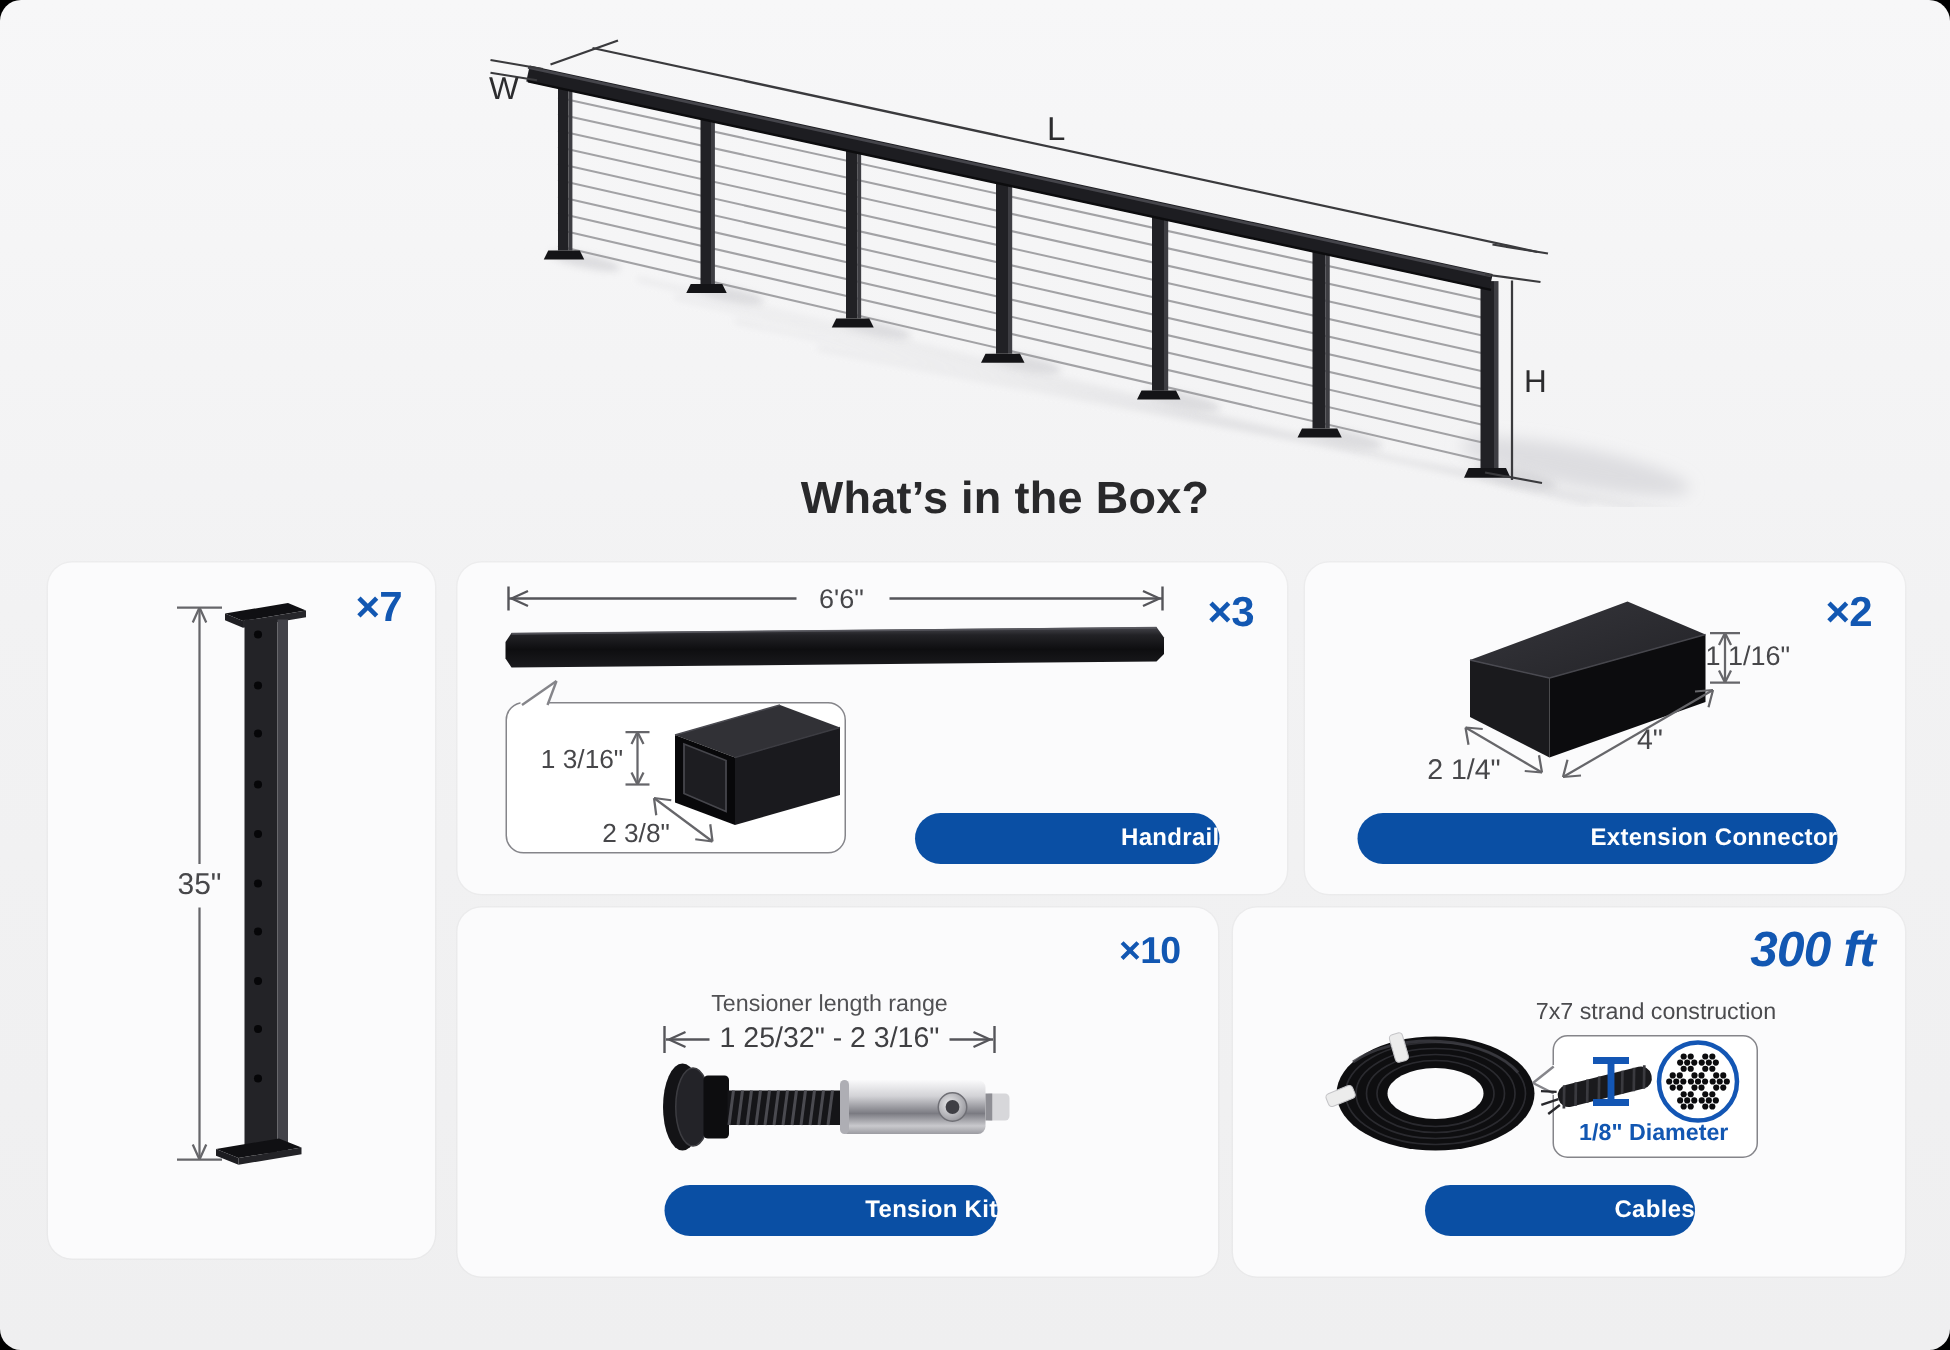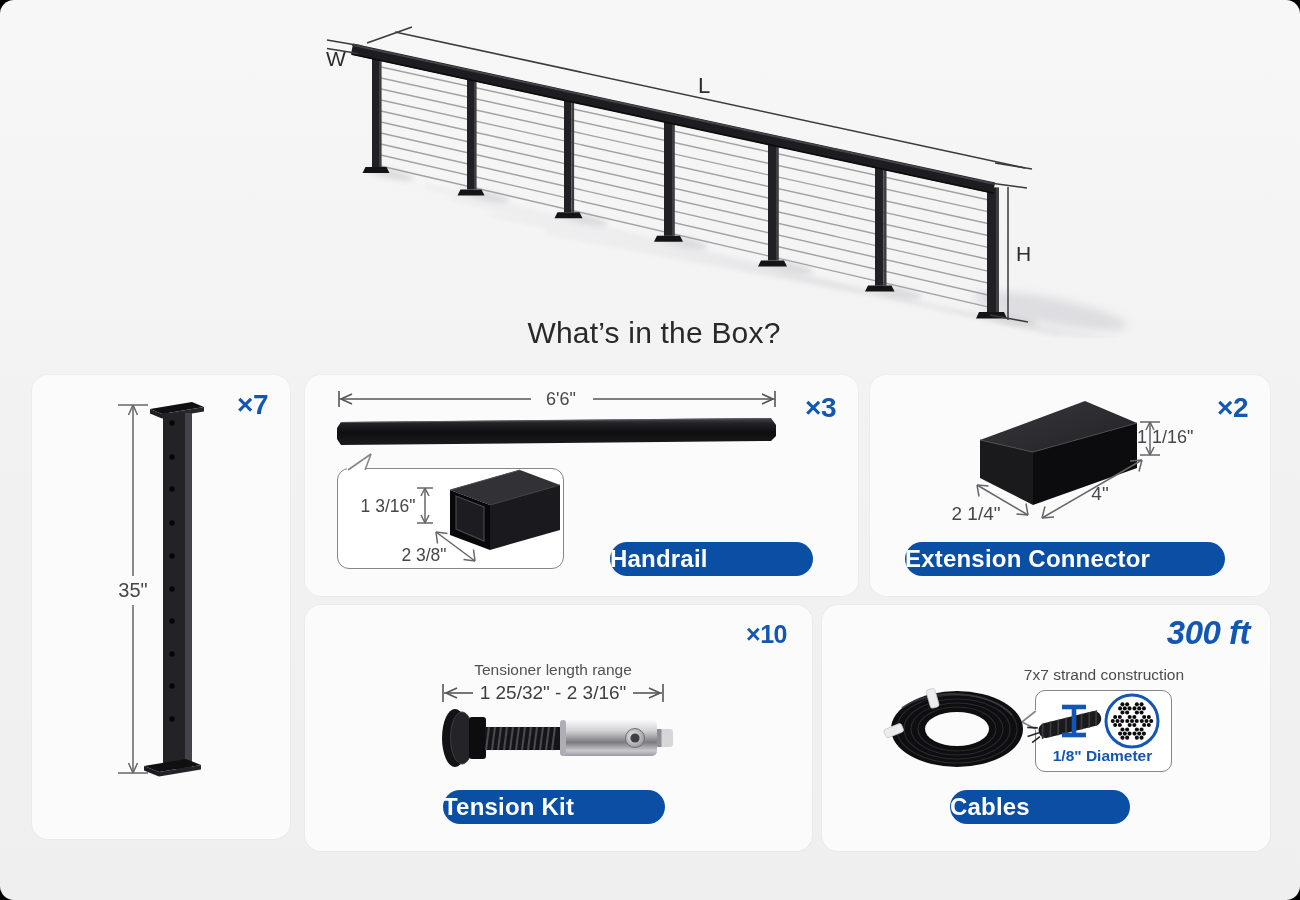"What’s in the Box?" .title { font-weight: 400 -> 700; left: 24px -> 40px }
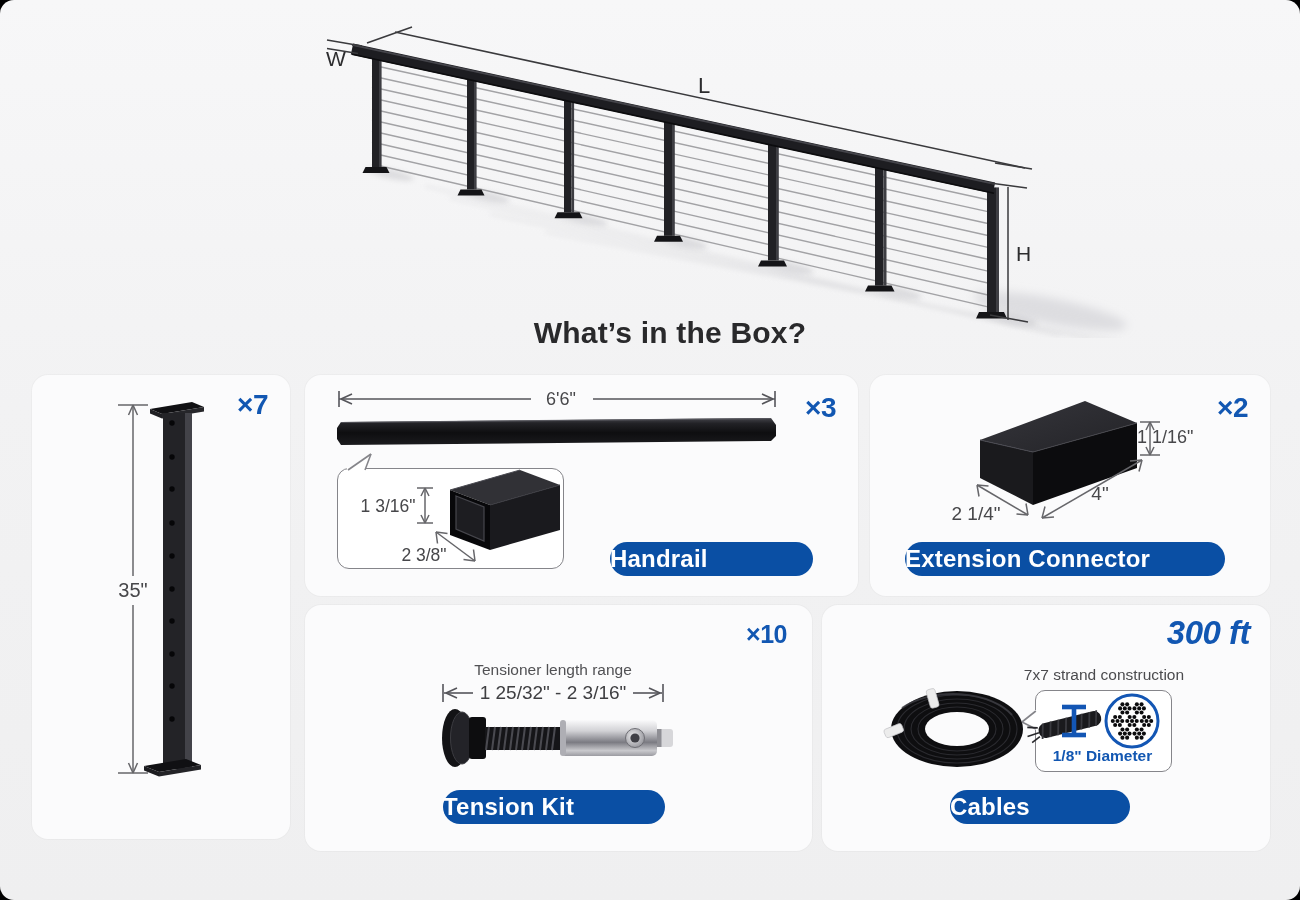"Handrail" .pill { font-size: 24px -> 16px; justify-content: flex-start -> flex-end }
